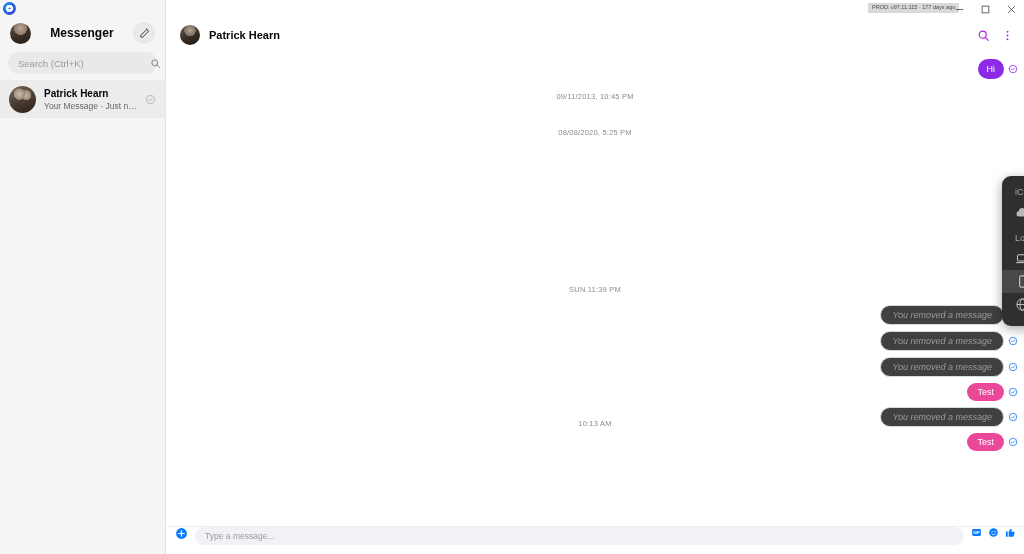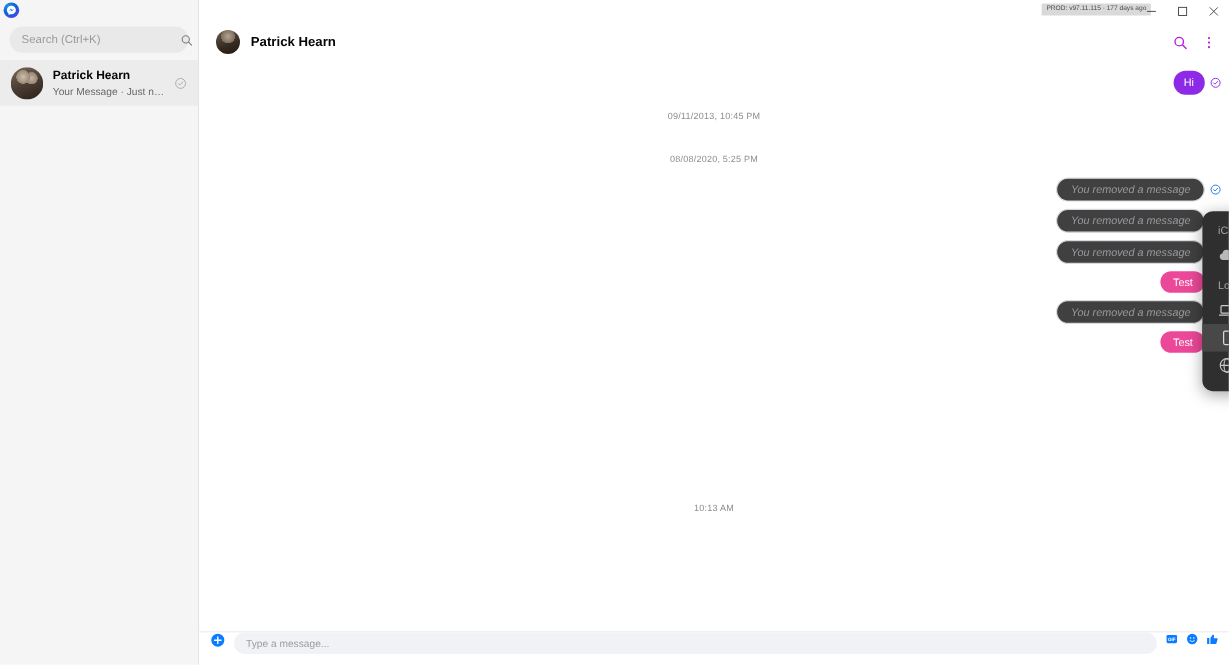"Messenger" div.sb-head { html: none -> <div> <div></div> <div>Messenger</div> <div> <svg> <path></path> </svg> </div> </div> }
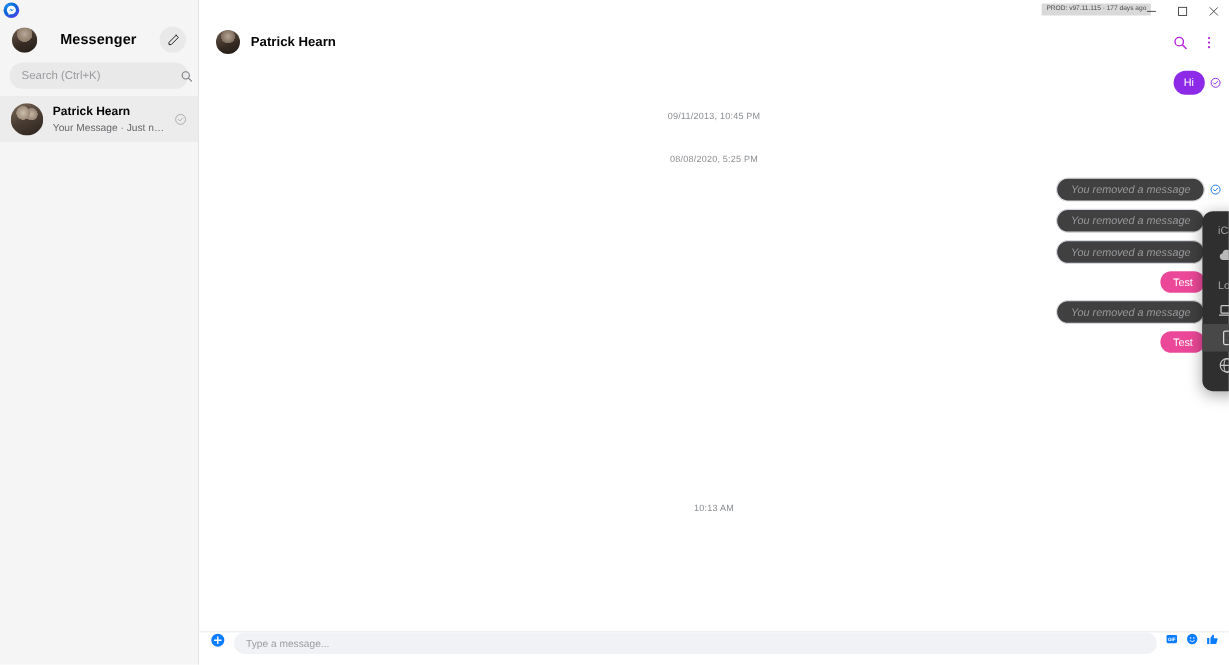"SUN 11:39 PM" div.tstamp { html: none -> <div>SUN 11:39 PM</div> }
